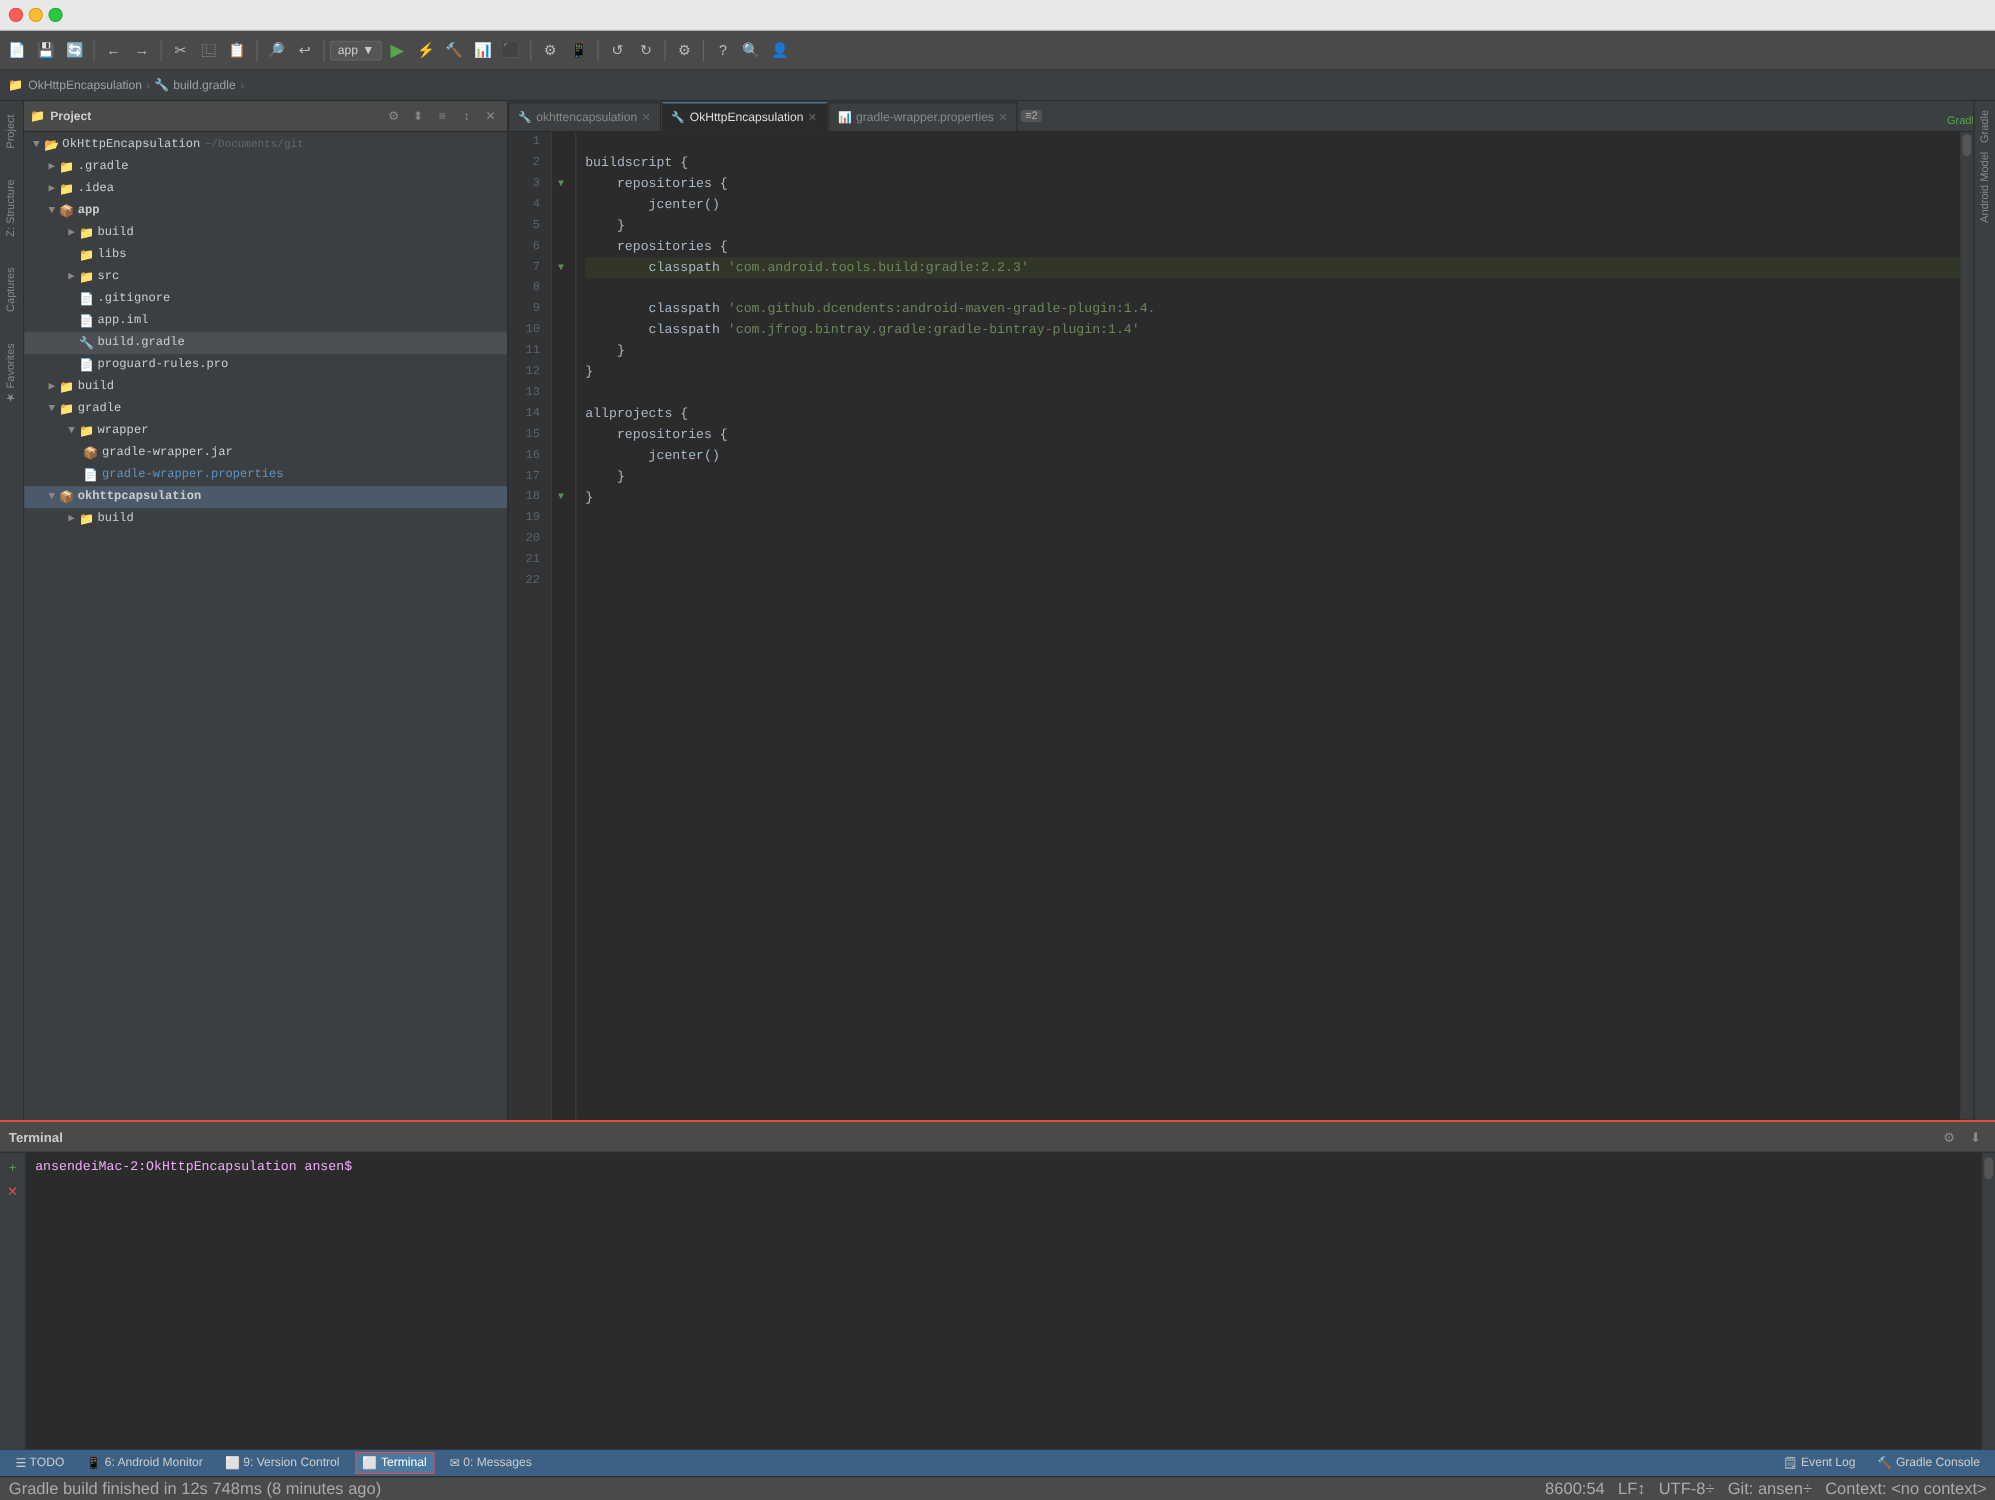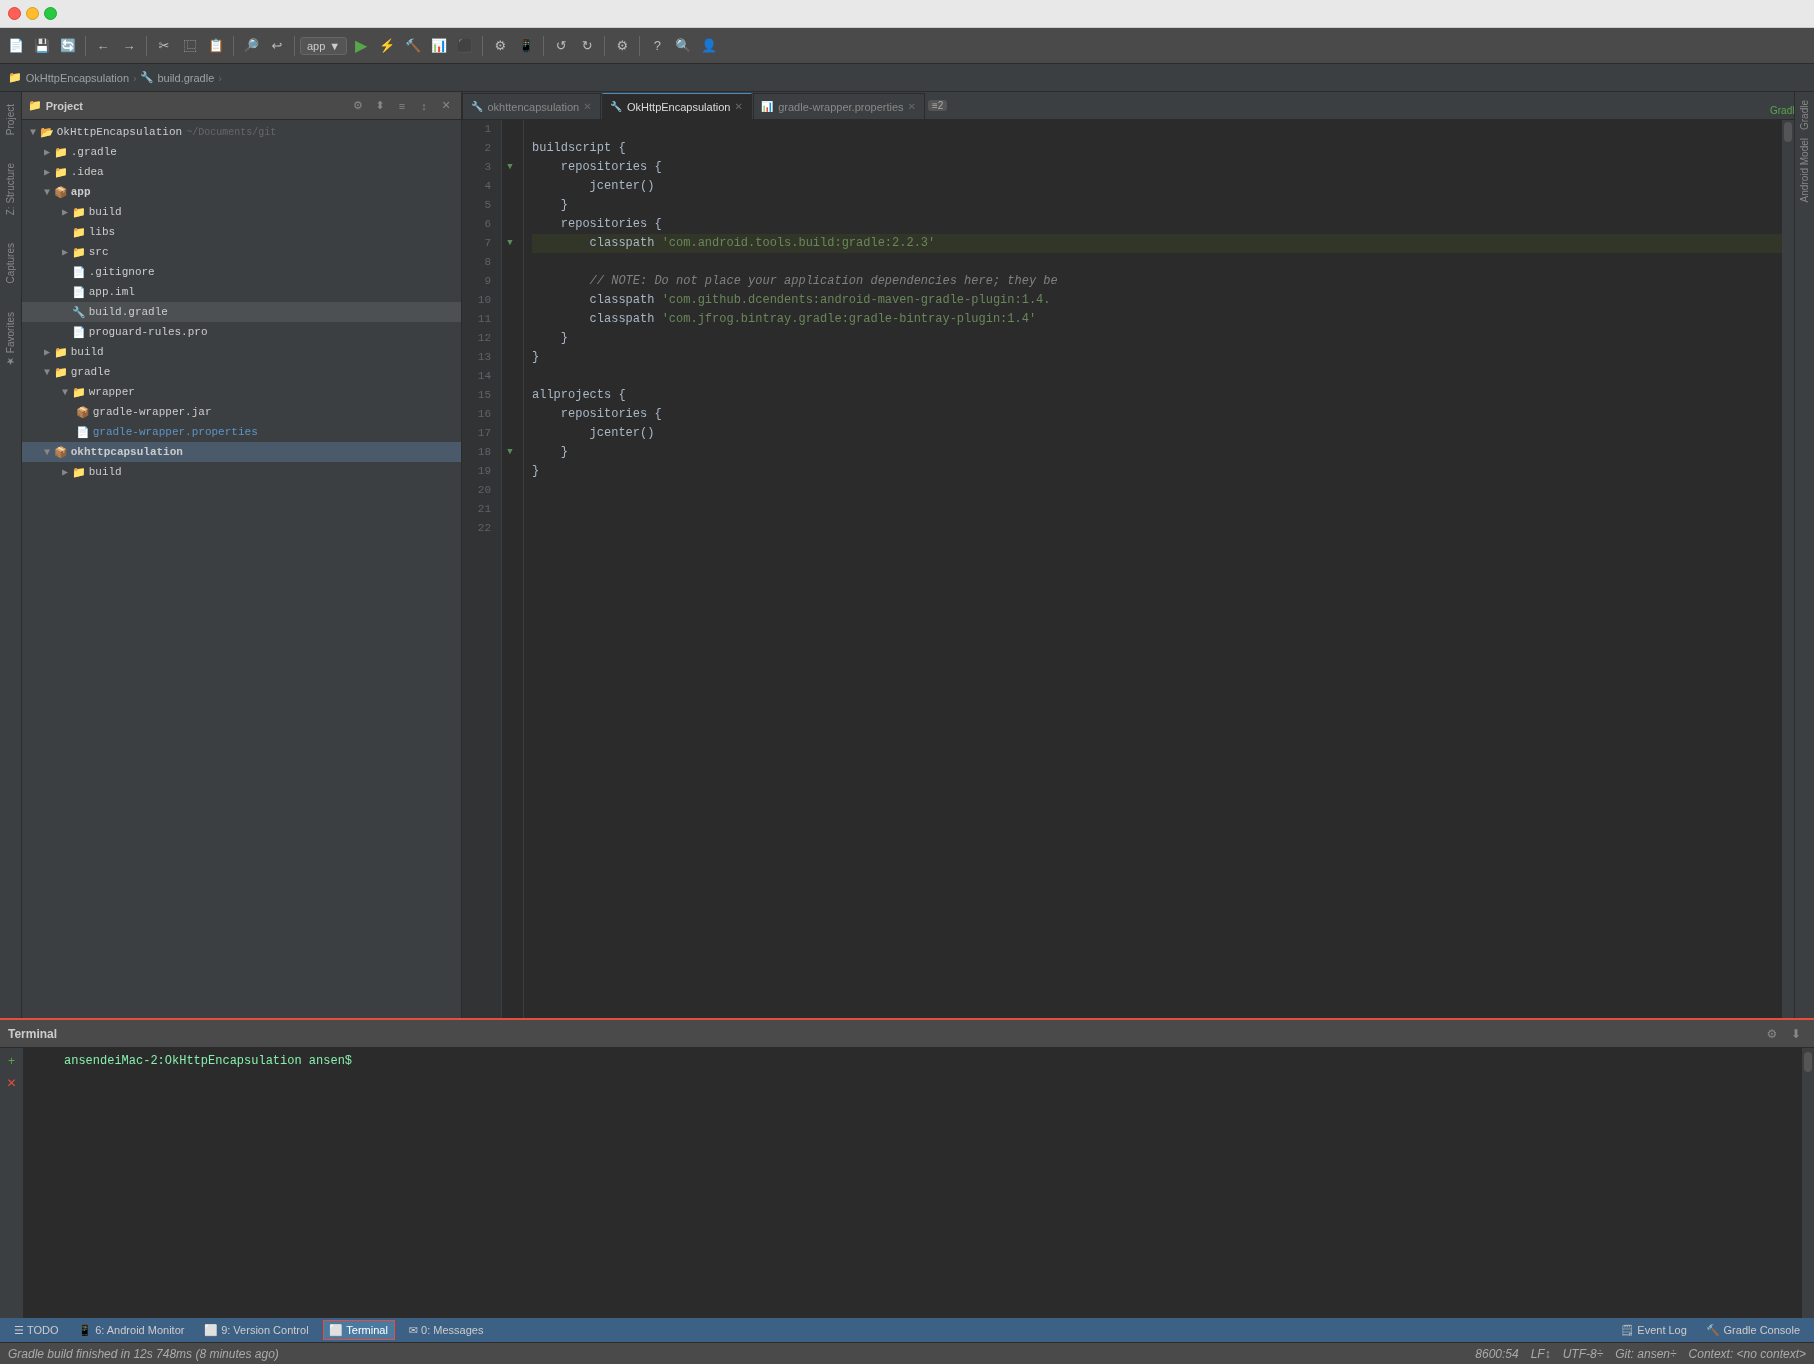"// NOTE: Do not place" div.code-line { html: <div><span> // NOTE: Do not place your application dependencies here; they be</span></div> -> none }
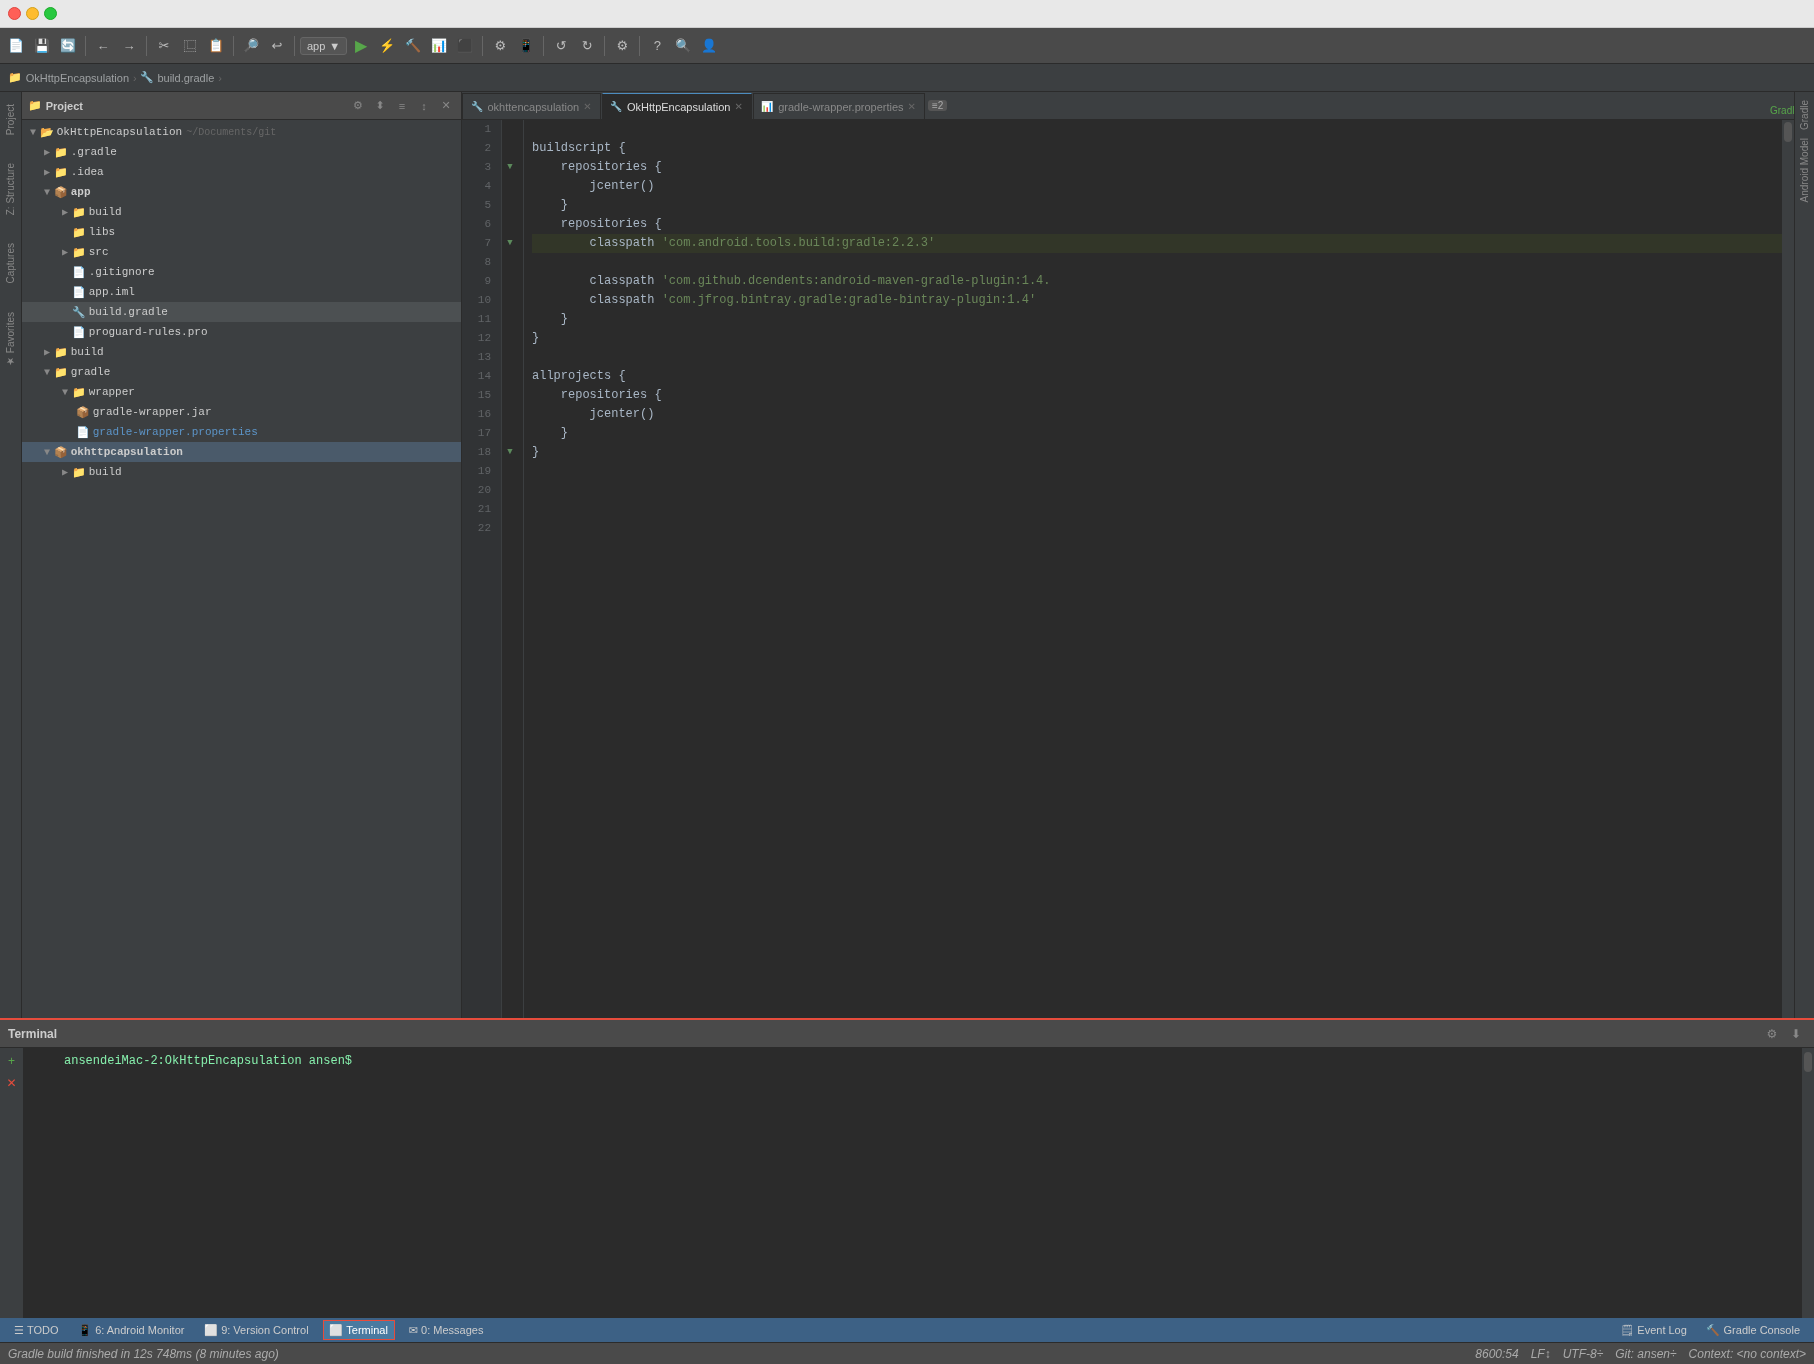"ansendeiMac-2:OkHttpEncapsulation ansen$" .terminal-prompt { color: #86efac -> #f0abfc; margin-left: 32px -> none }
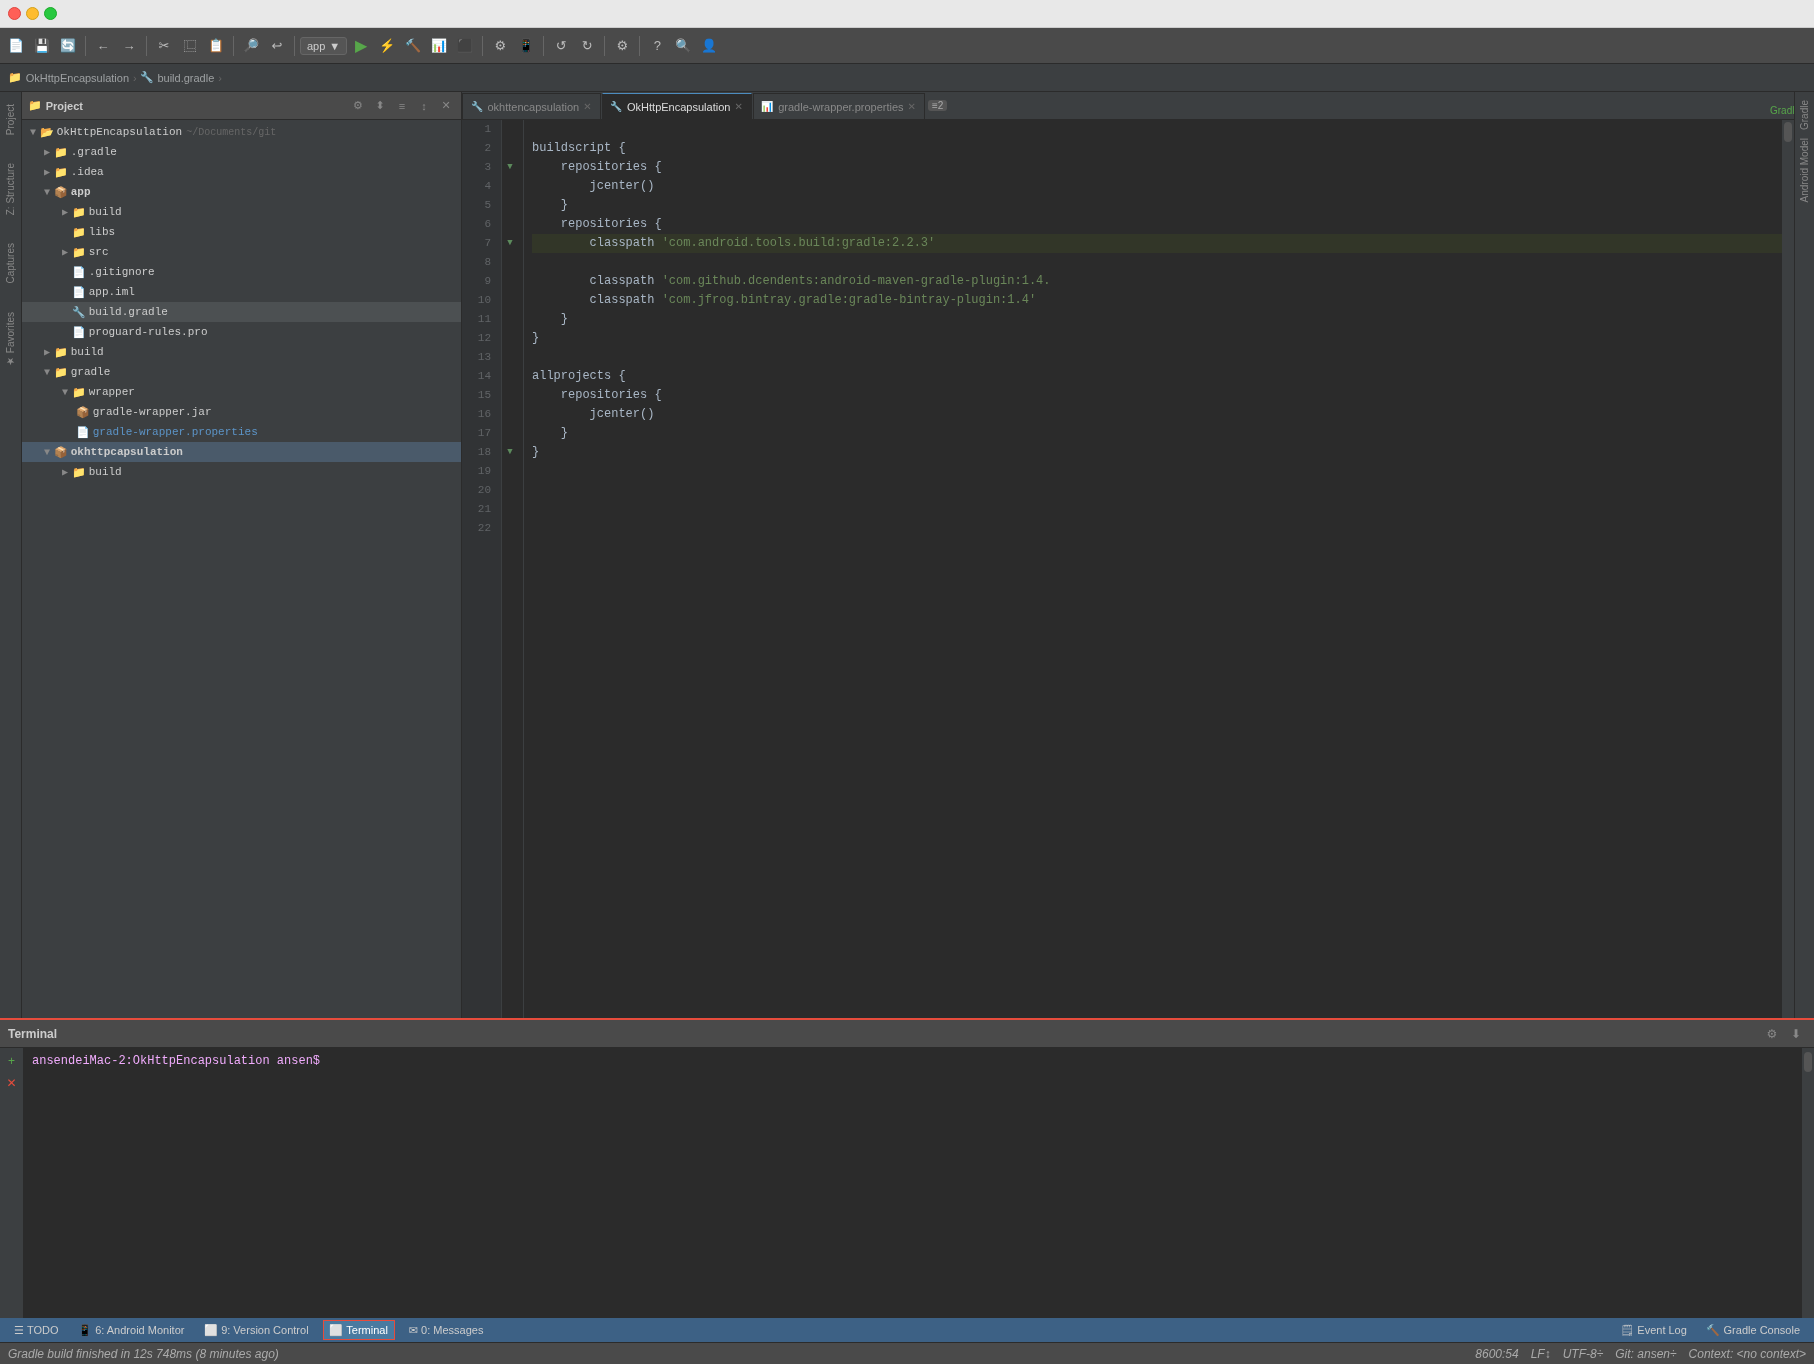"Gradle build finished in 12s" .status-bar { font-size: 12px -> 15px; font-style: italic -> none }
